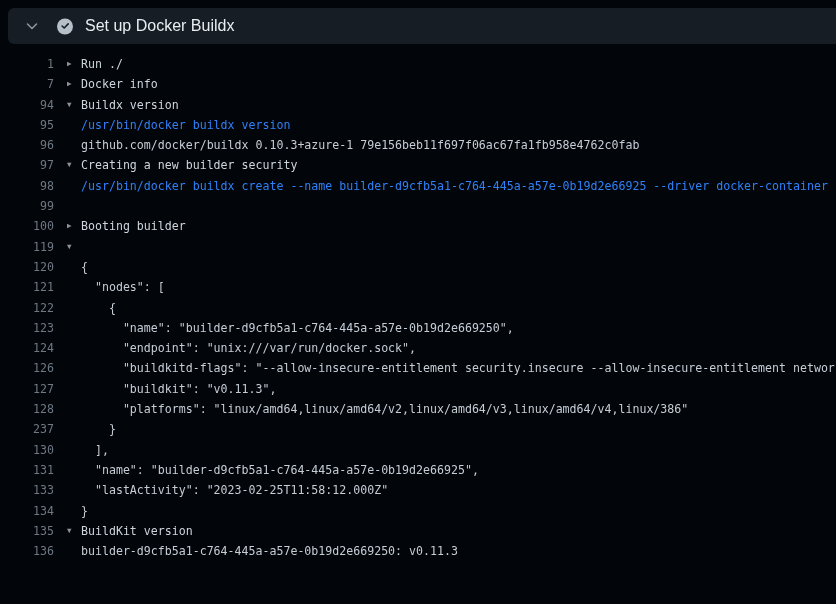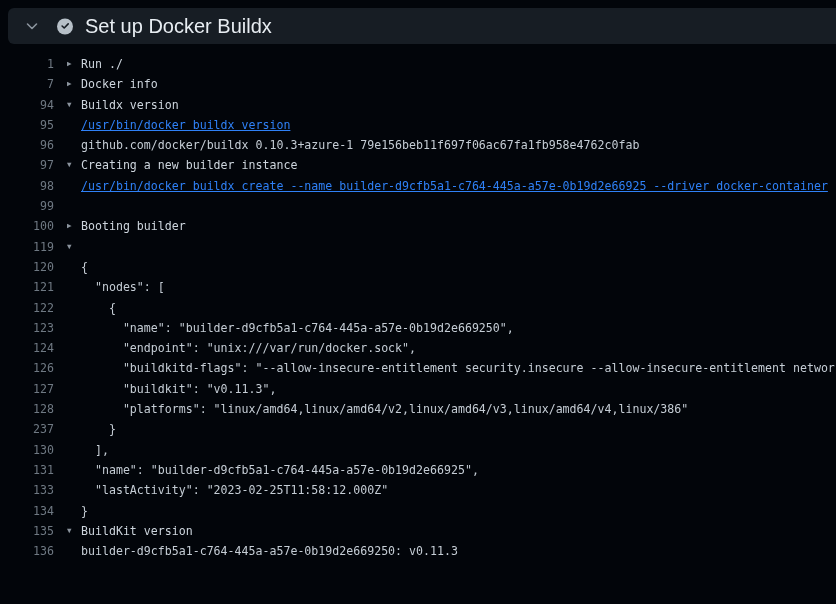"Set up Docker Buildx" .step-title { font-size: 20px -> 16px }
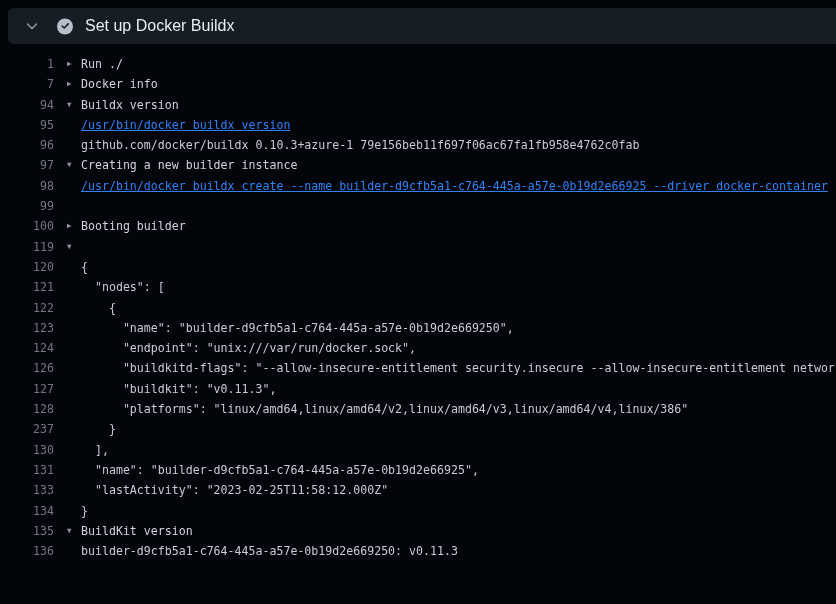"/usr/bin/docker buildx version" .txt.cmd { text-decoration: underline -> none }
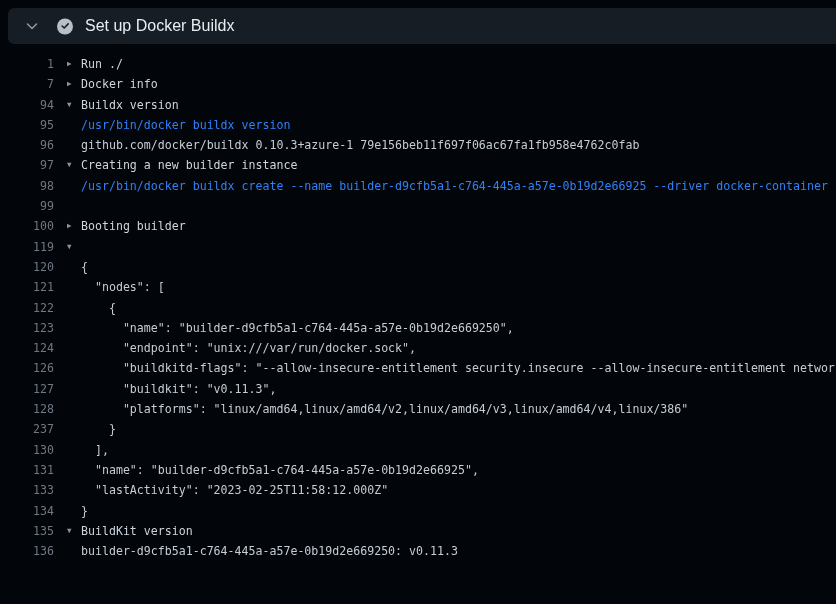"Creating a new builder instance" span.txt { text: instance -> security }
